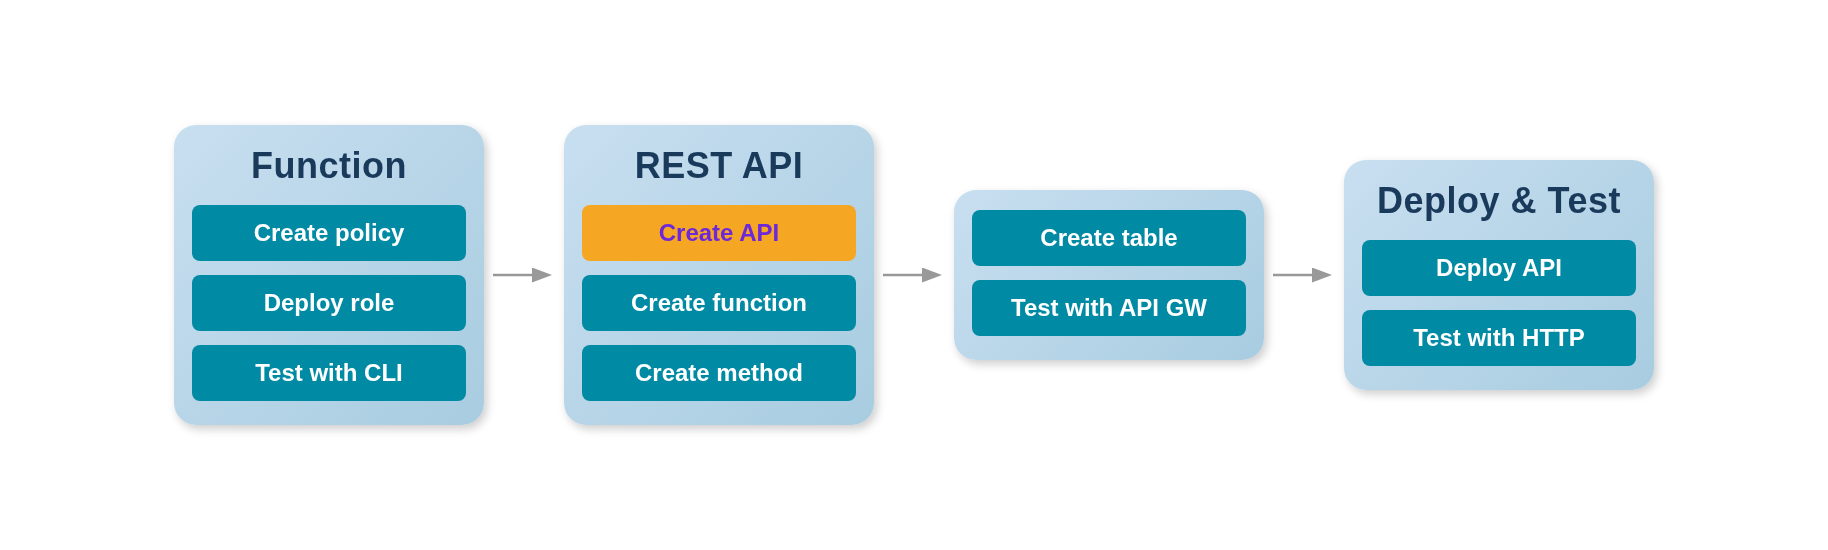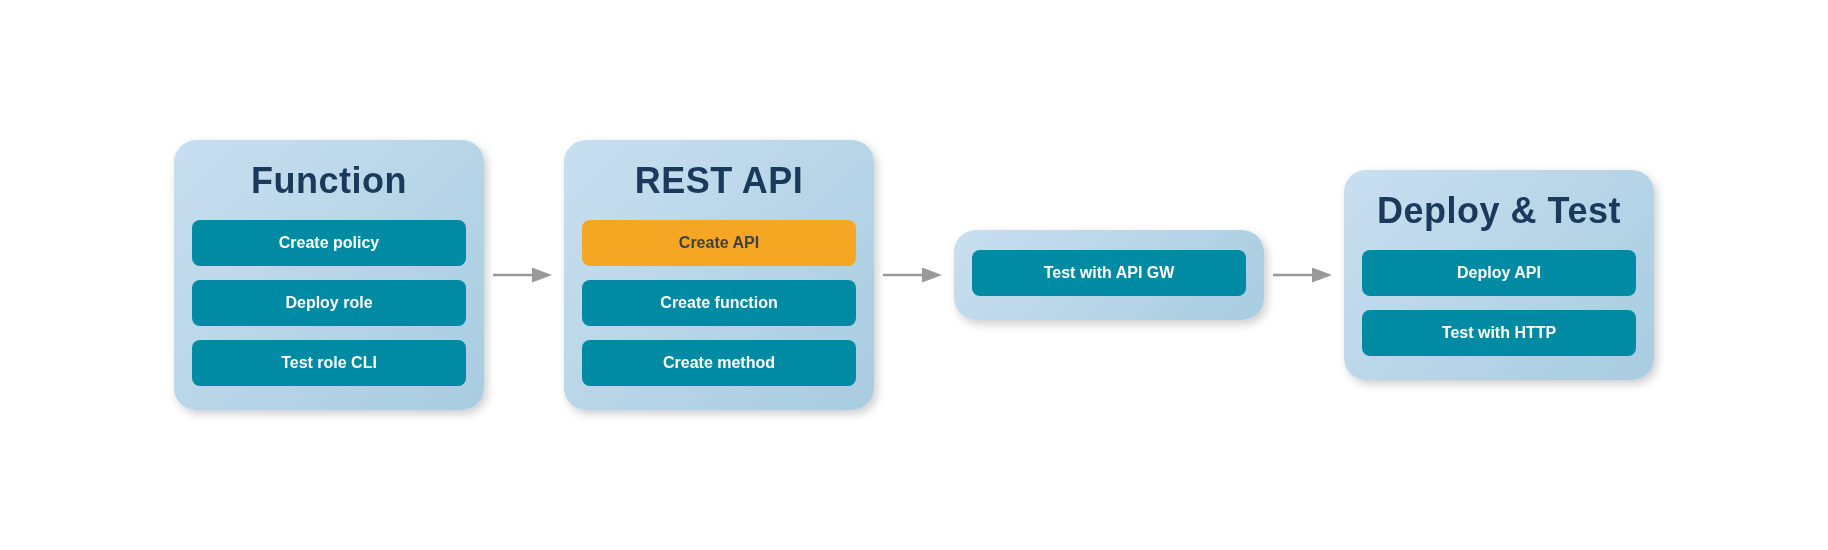"Create policy" .btn { font-size: 16px -> 24px }
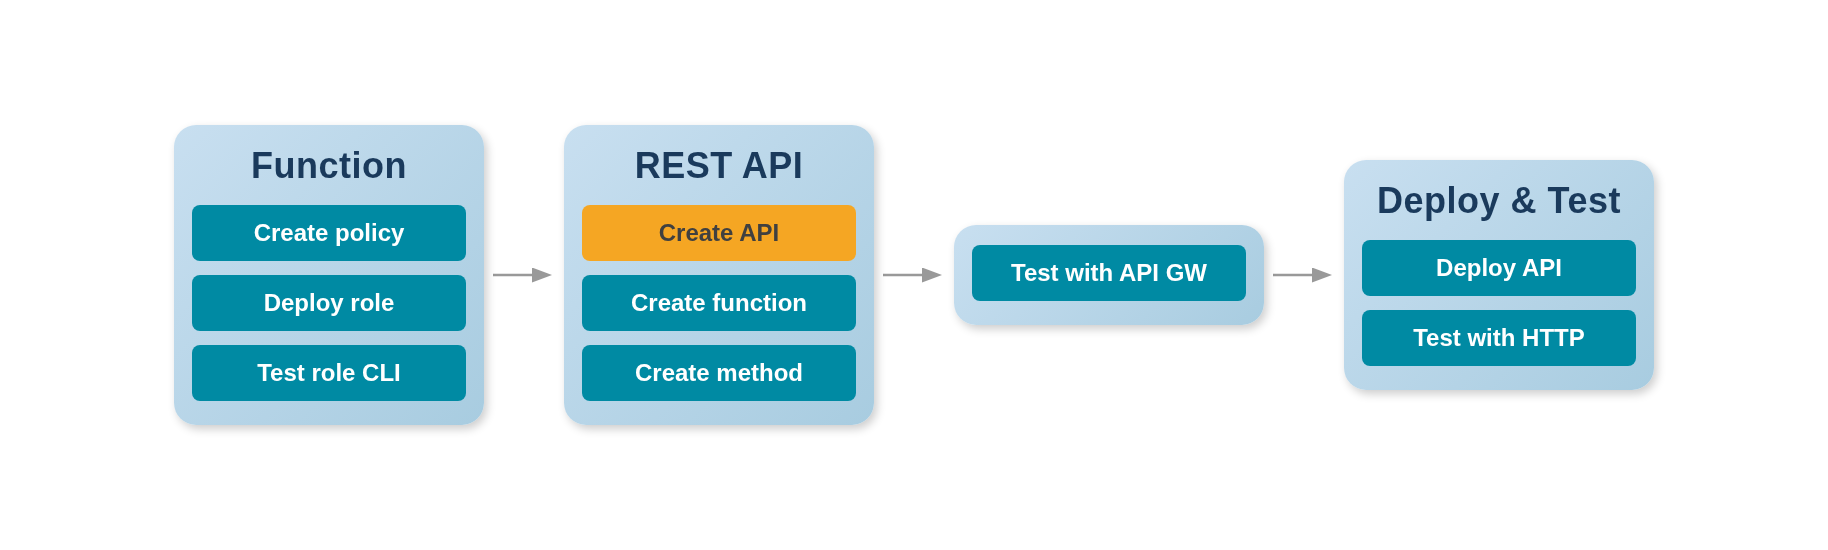"Create API" .btn-orange { color: #404040 -> #6d28d9 }
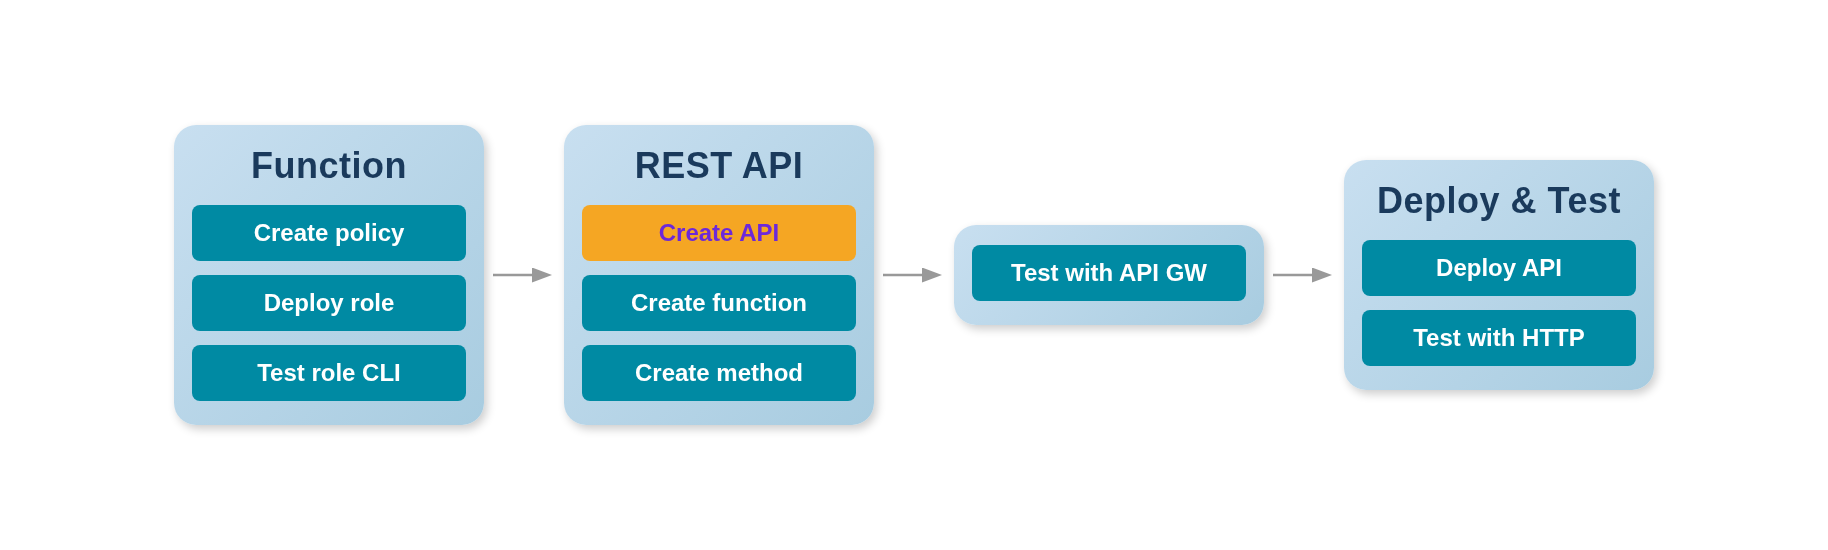"Create table" div.btn { html: none -> <div>Create table</div> }
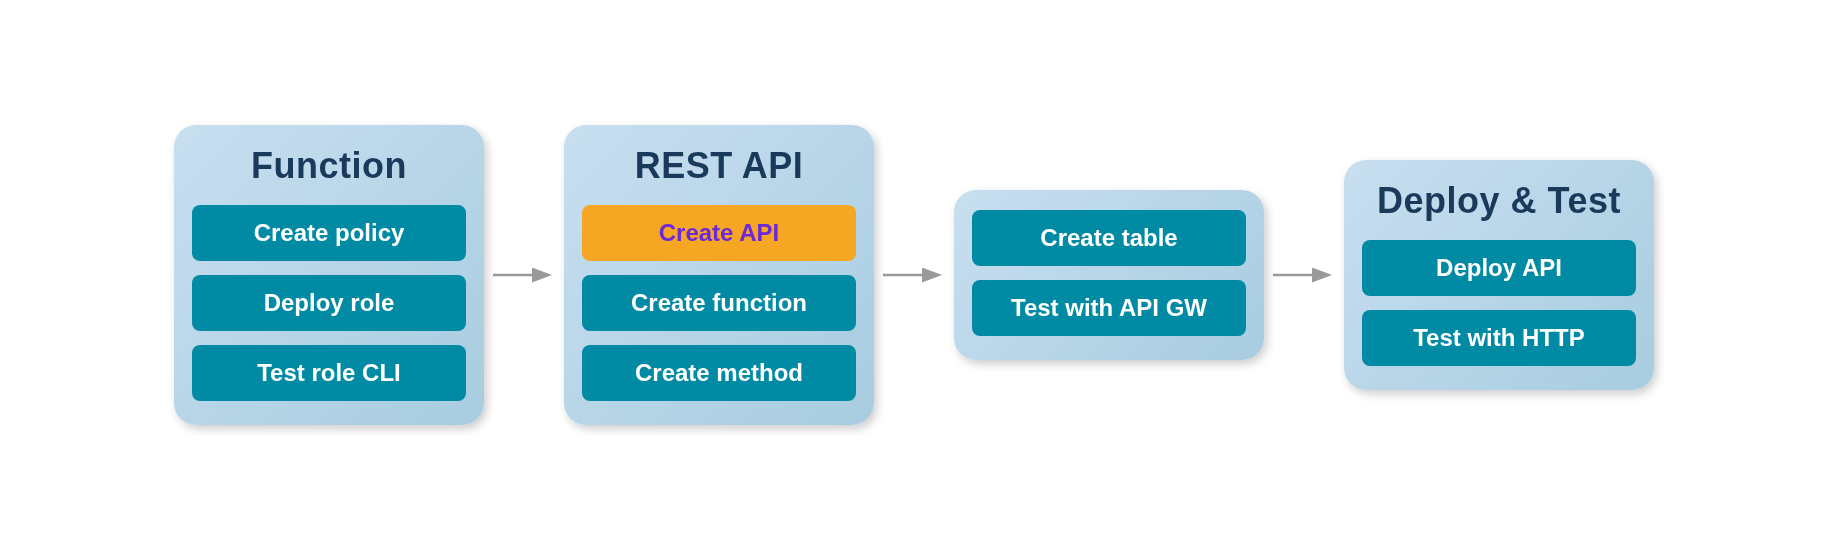"Test role CLI" div.btn { text: role -> with }
